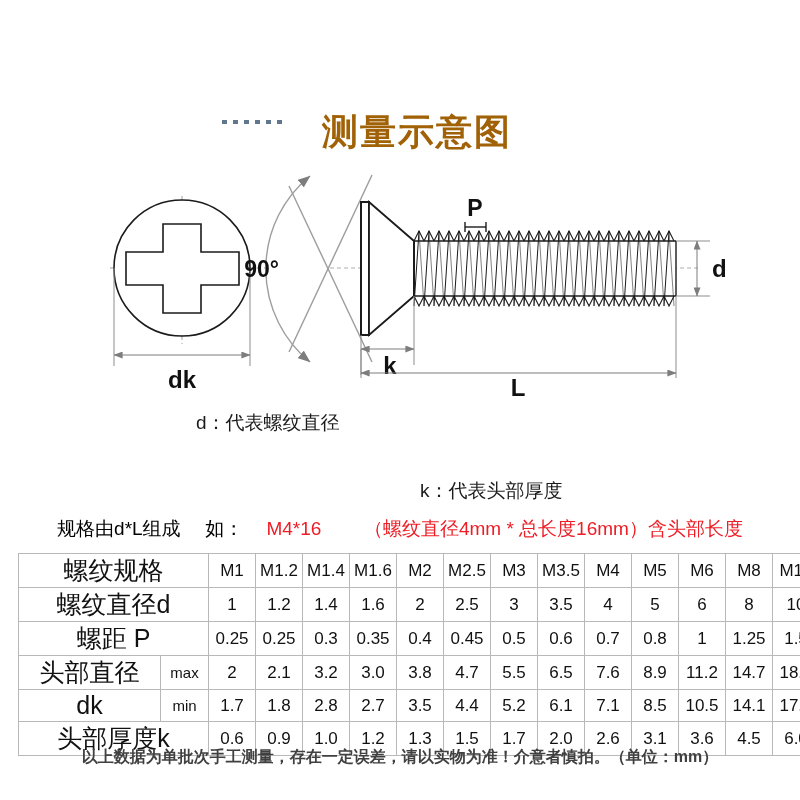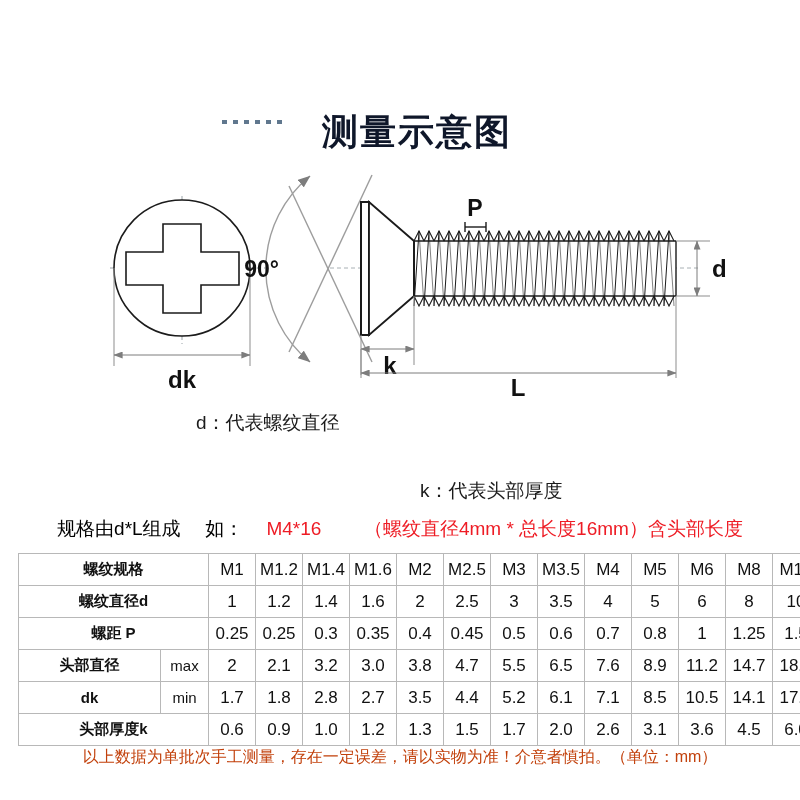"测量示意图" .title { color: #0f172a -> #a16207 }
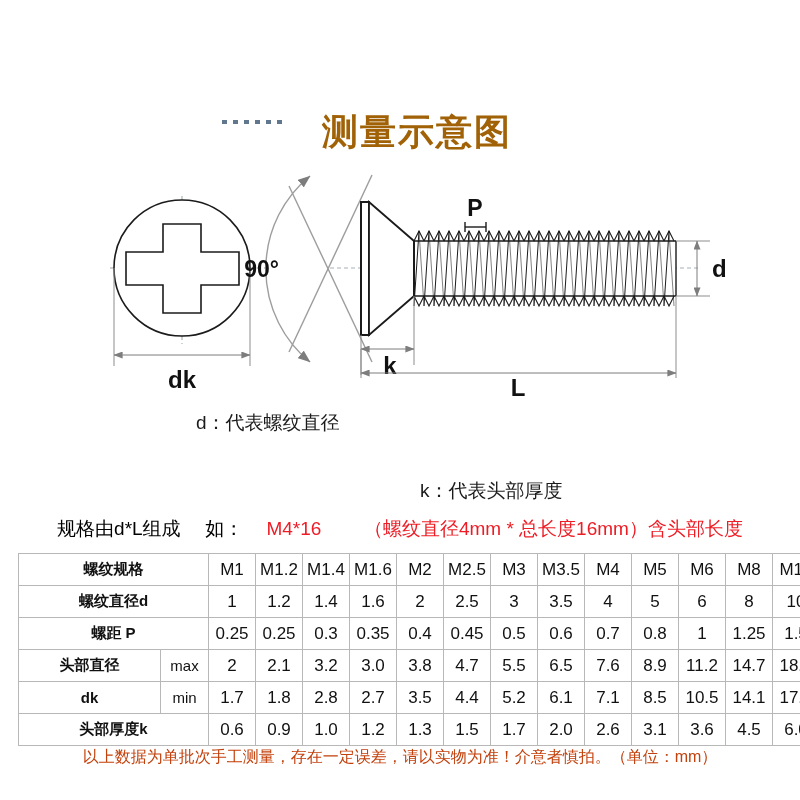"螺纹规格" table.spec td.rowhead { font-size: 15px -> 25px; font-weight: 700 -> 400 }
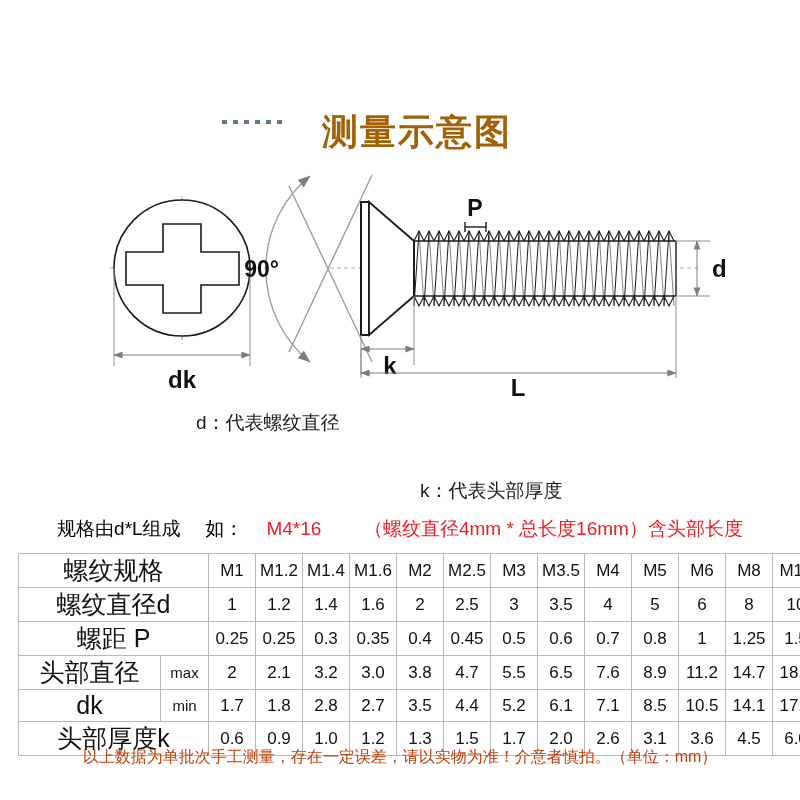"以上数据为单批次手工测量，存在一定误差，请以实物为准！介意者慎拍。（单位：mm）" .footnote { color: #c2410c -> #404040; font-weight: 400 -> 700 }
